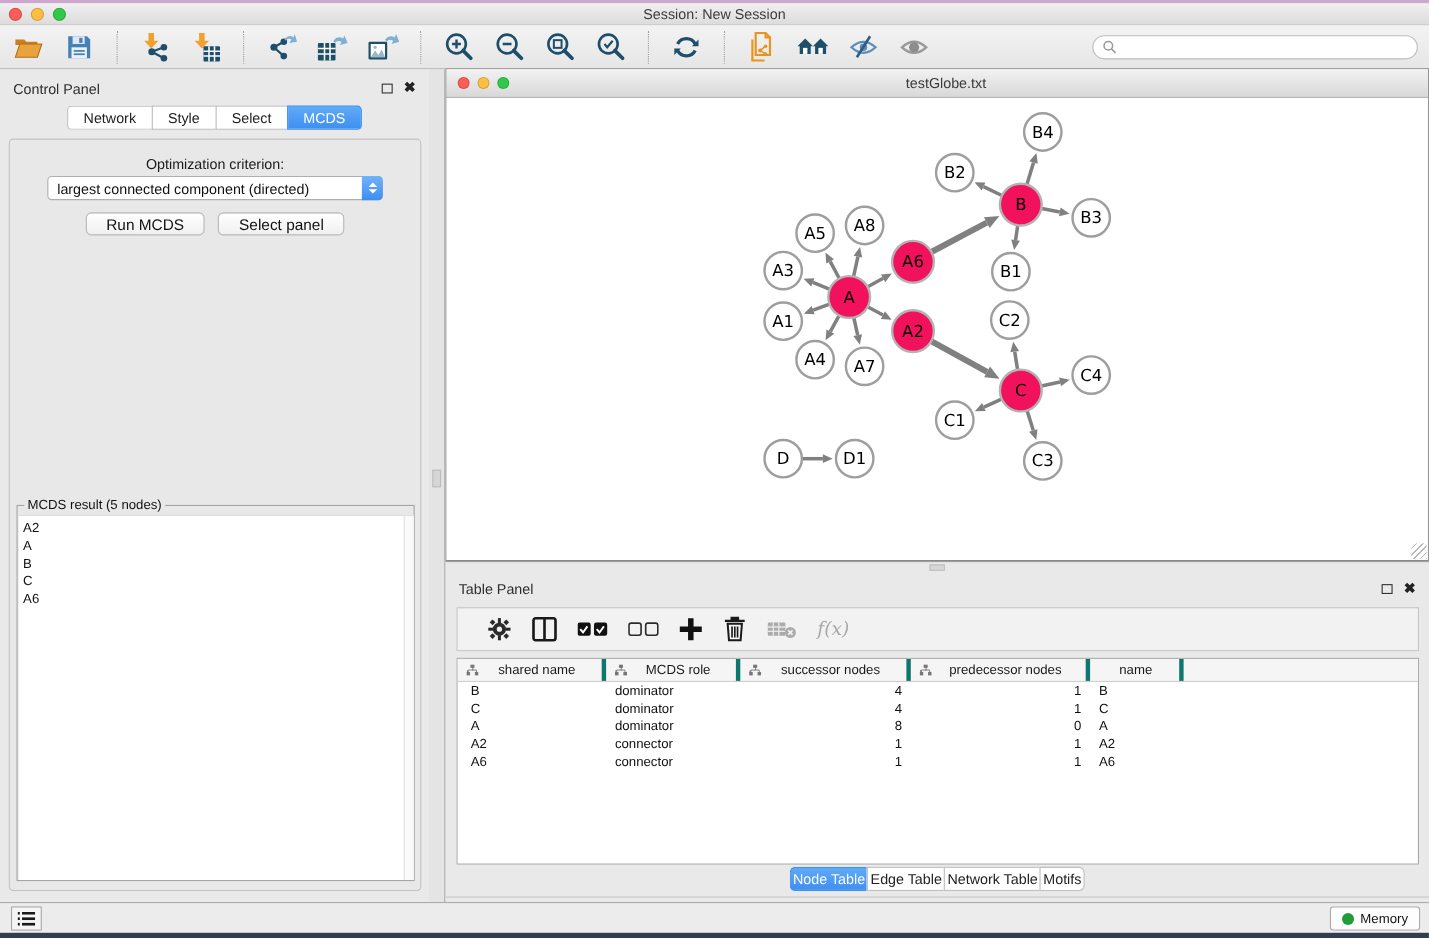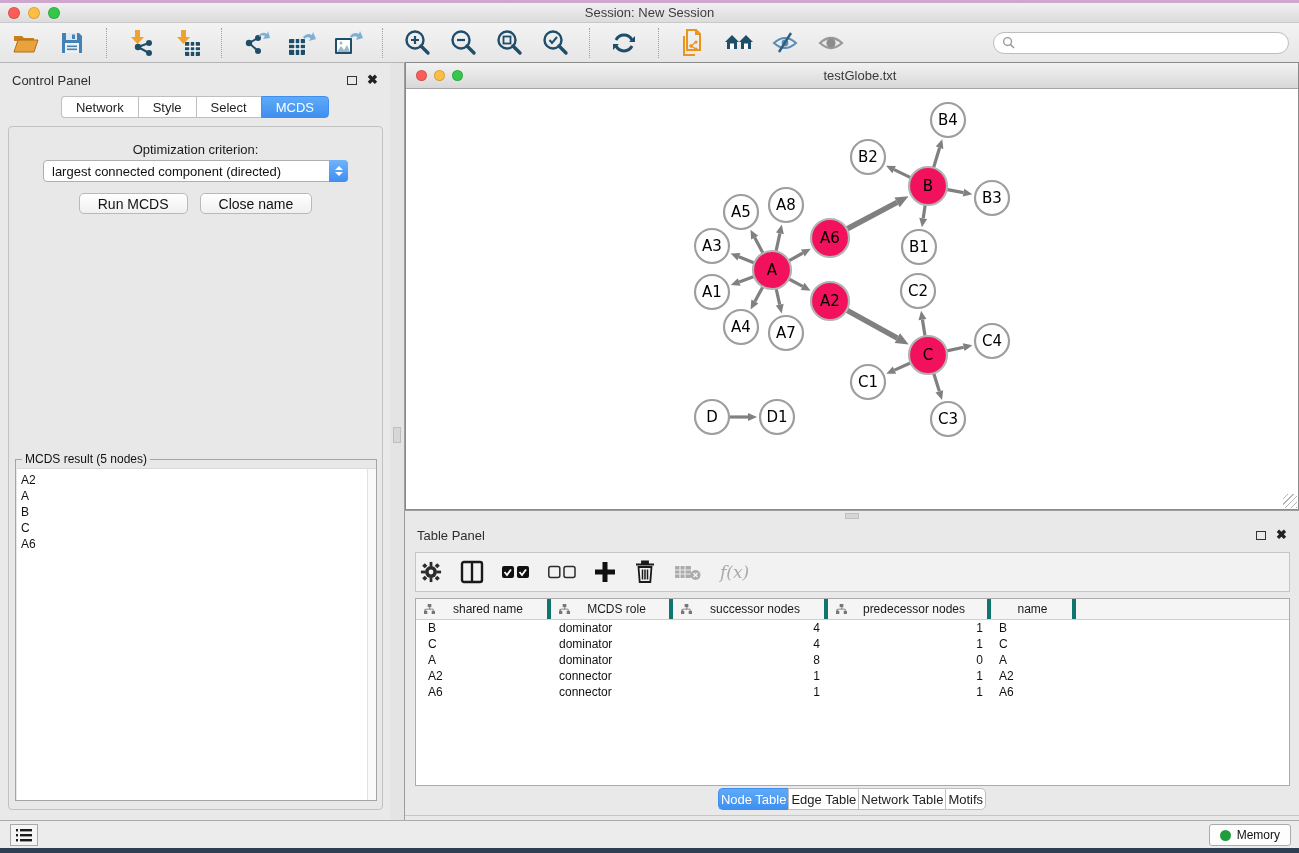"Close name" button.aqua-btn { text: Close name -> Select panel }
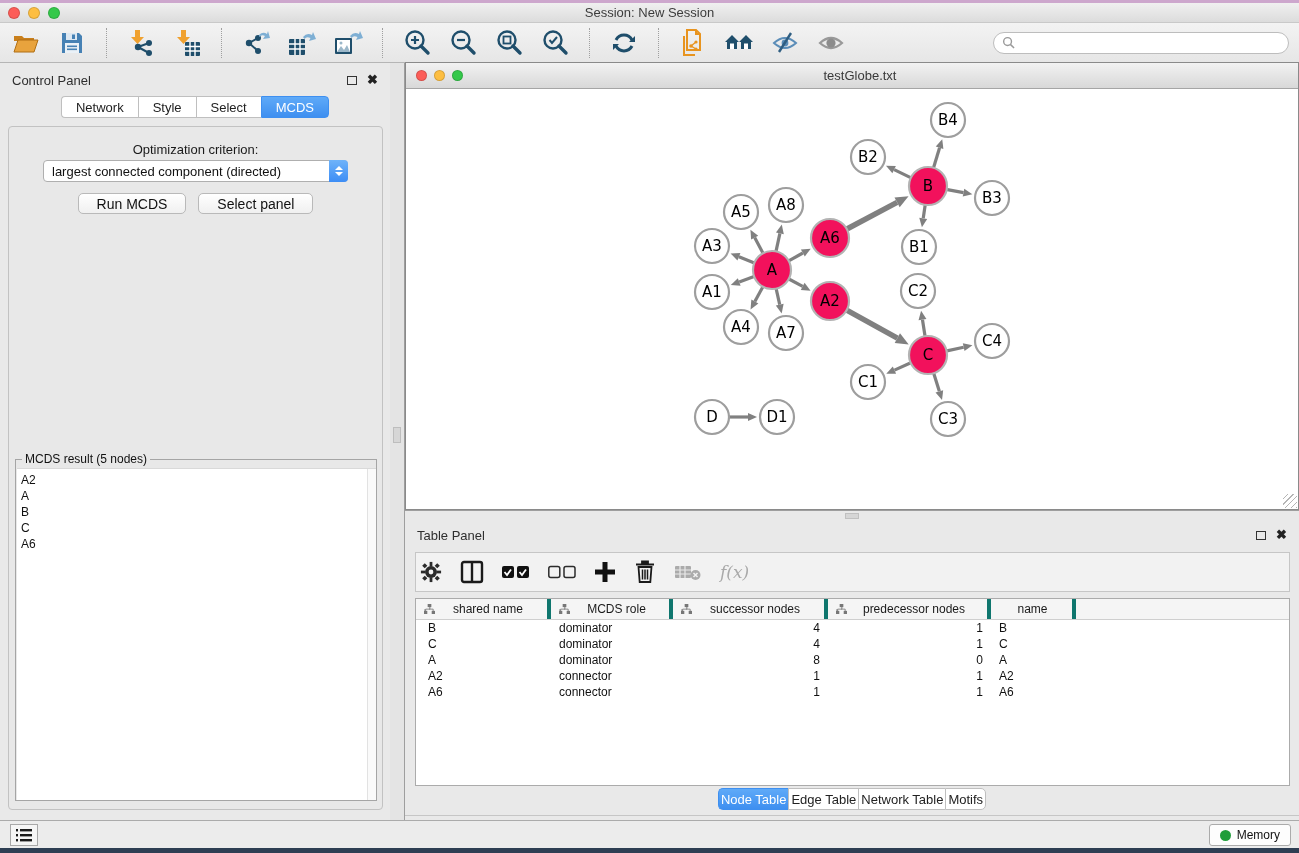"f(x)" .tp-toolbar { padding: 0 4px -> 0 27px }
